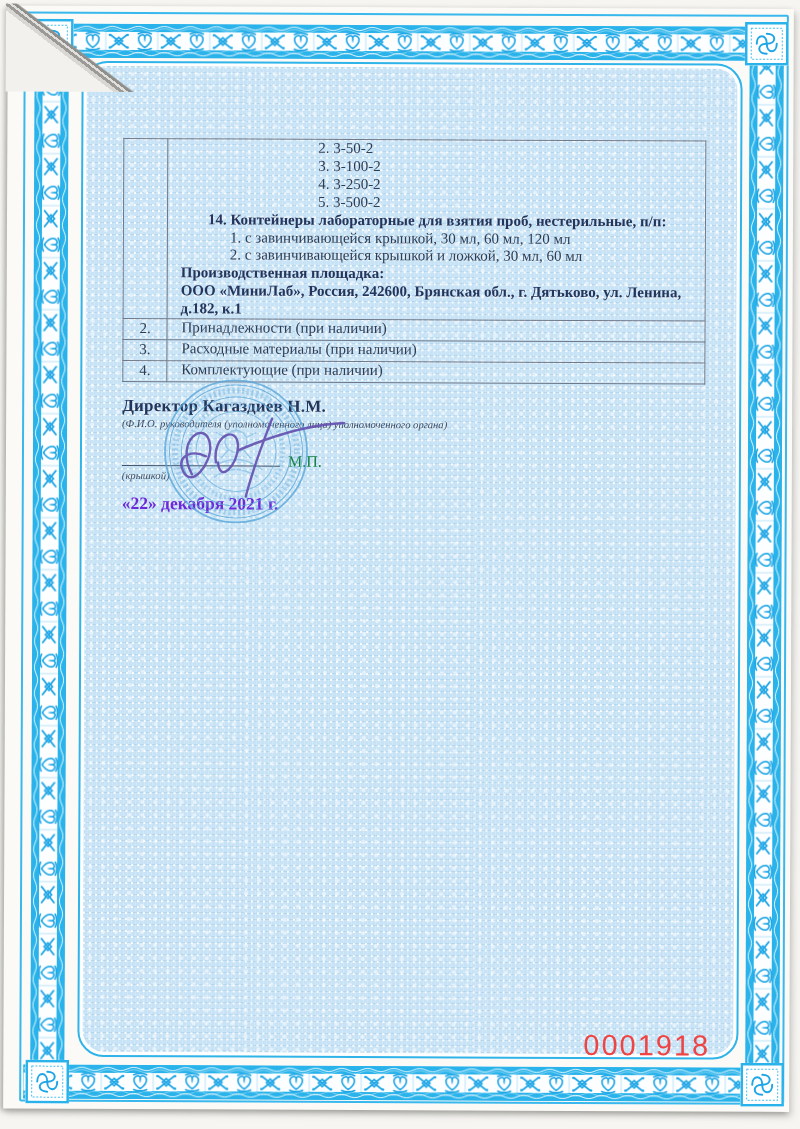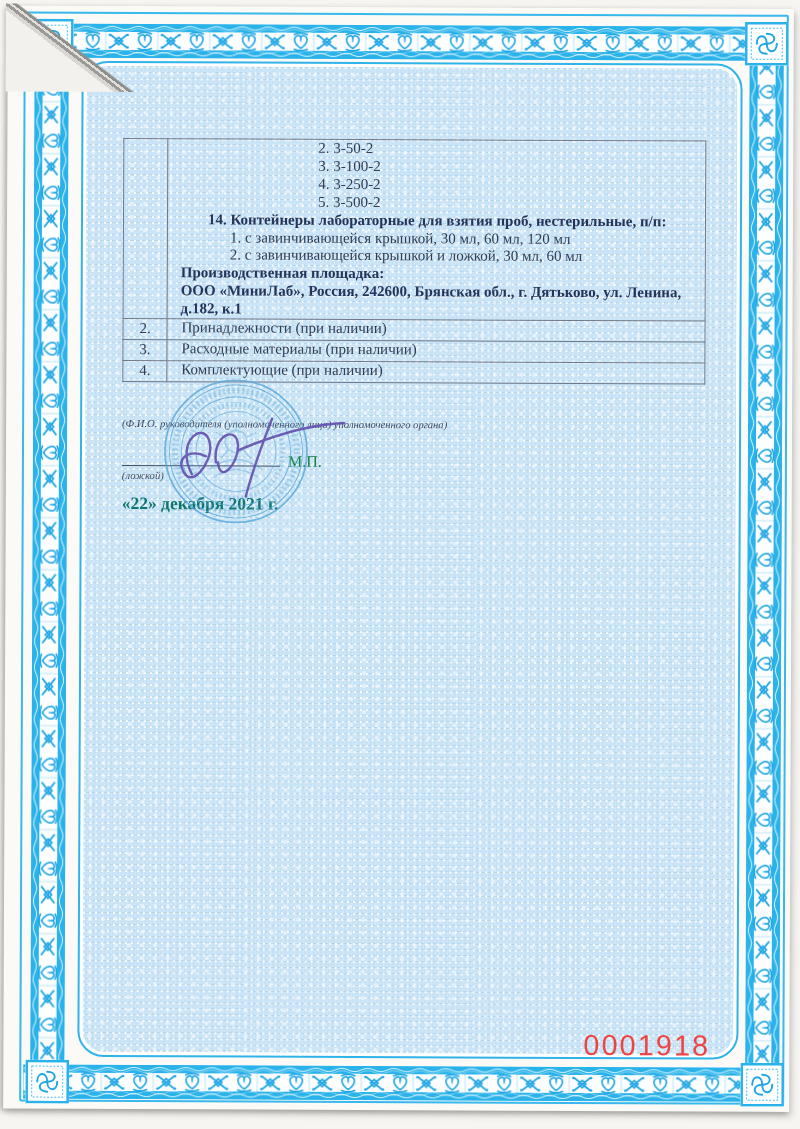"Директор Кагаздиев Н.М." div.abs { html: none -> <div>Директор Кагаздиев Н.М.</div> }
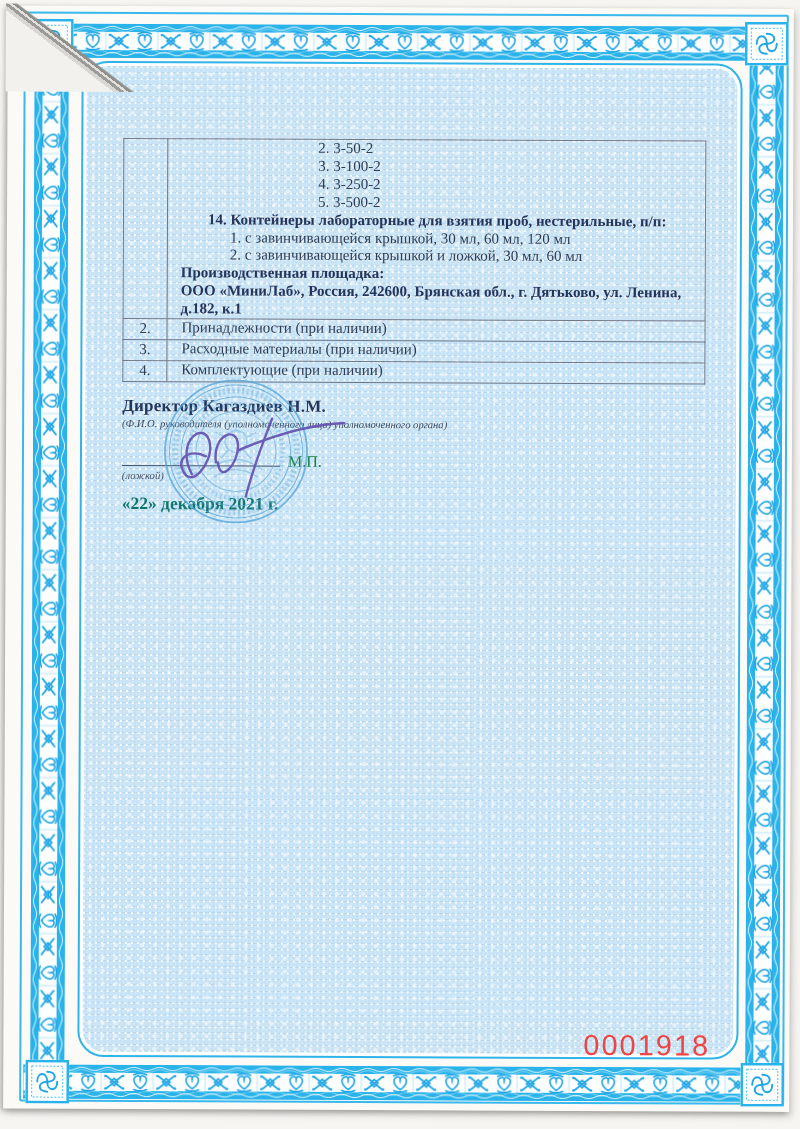"(ложкой)" div.abs { text: ложкой -> крышкой }
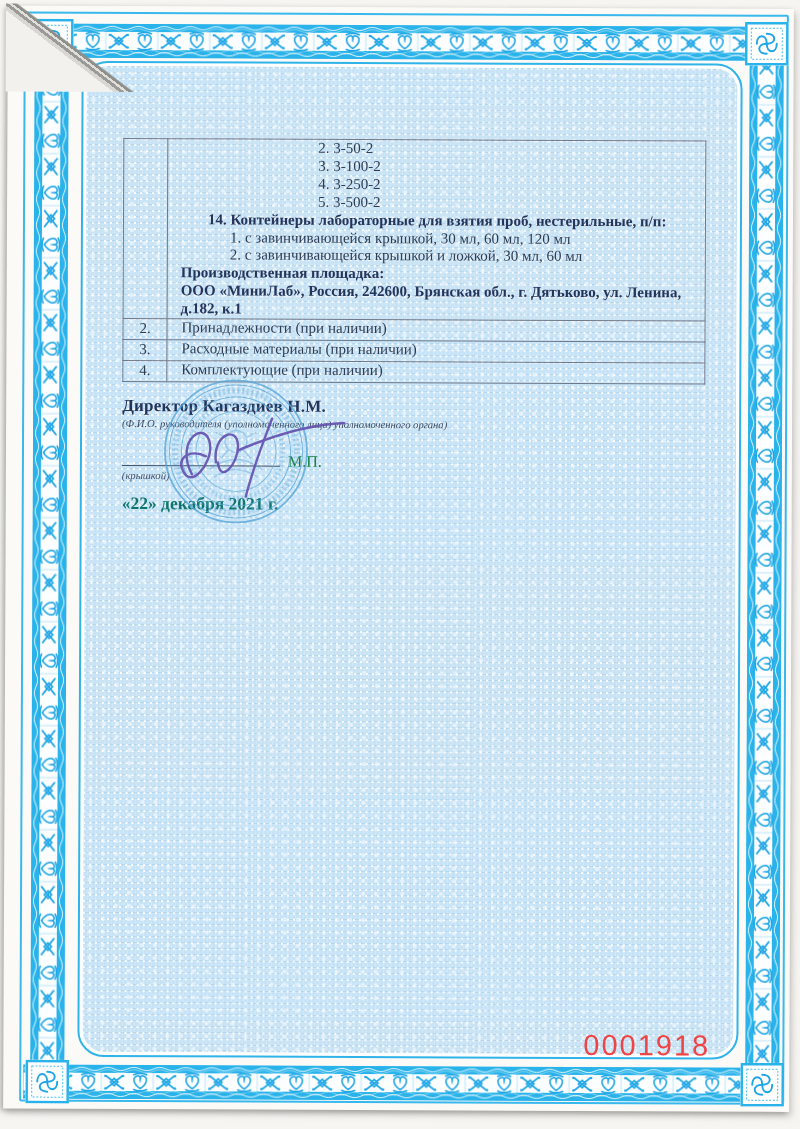"«22» декабря 2021 г." .date { color: #0f766e -> #6d28d9 }
